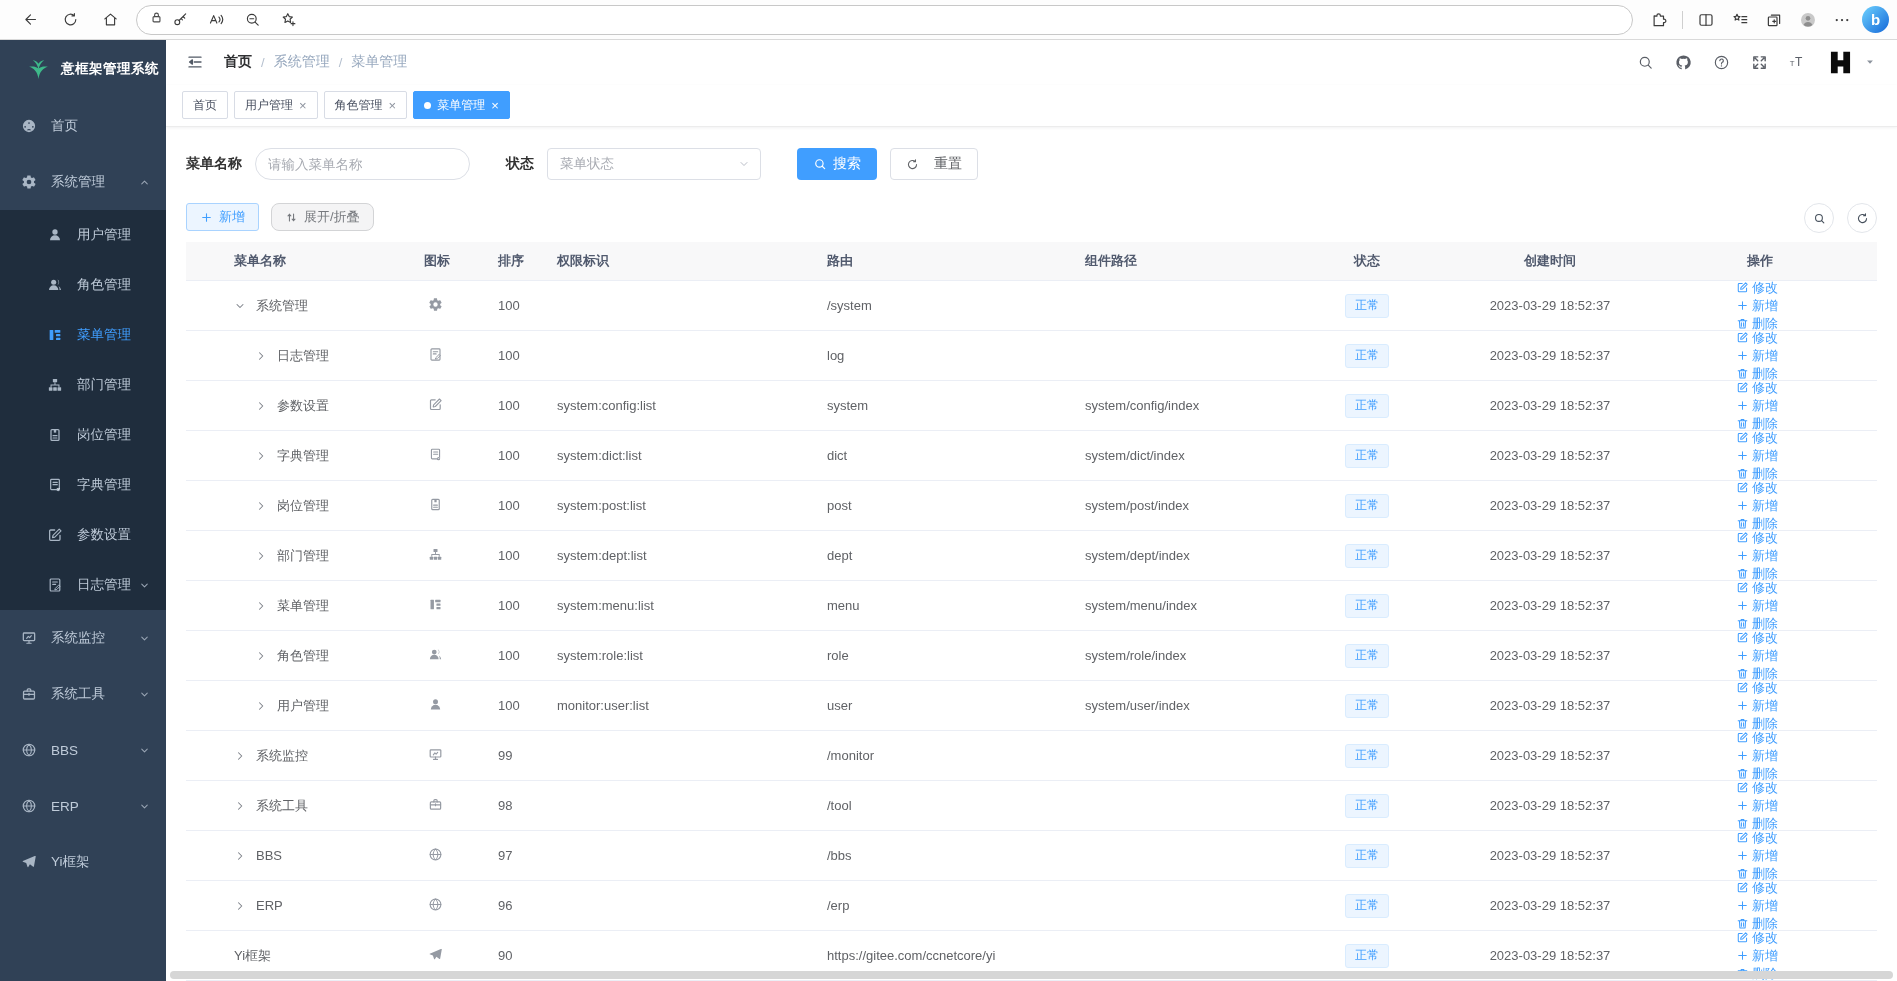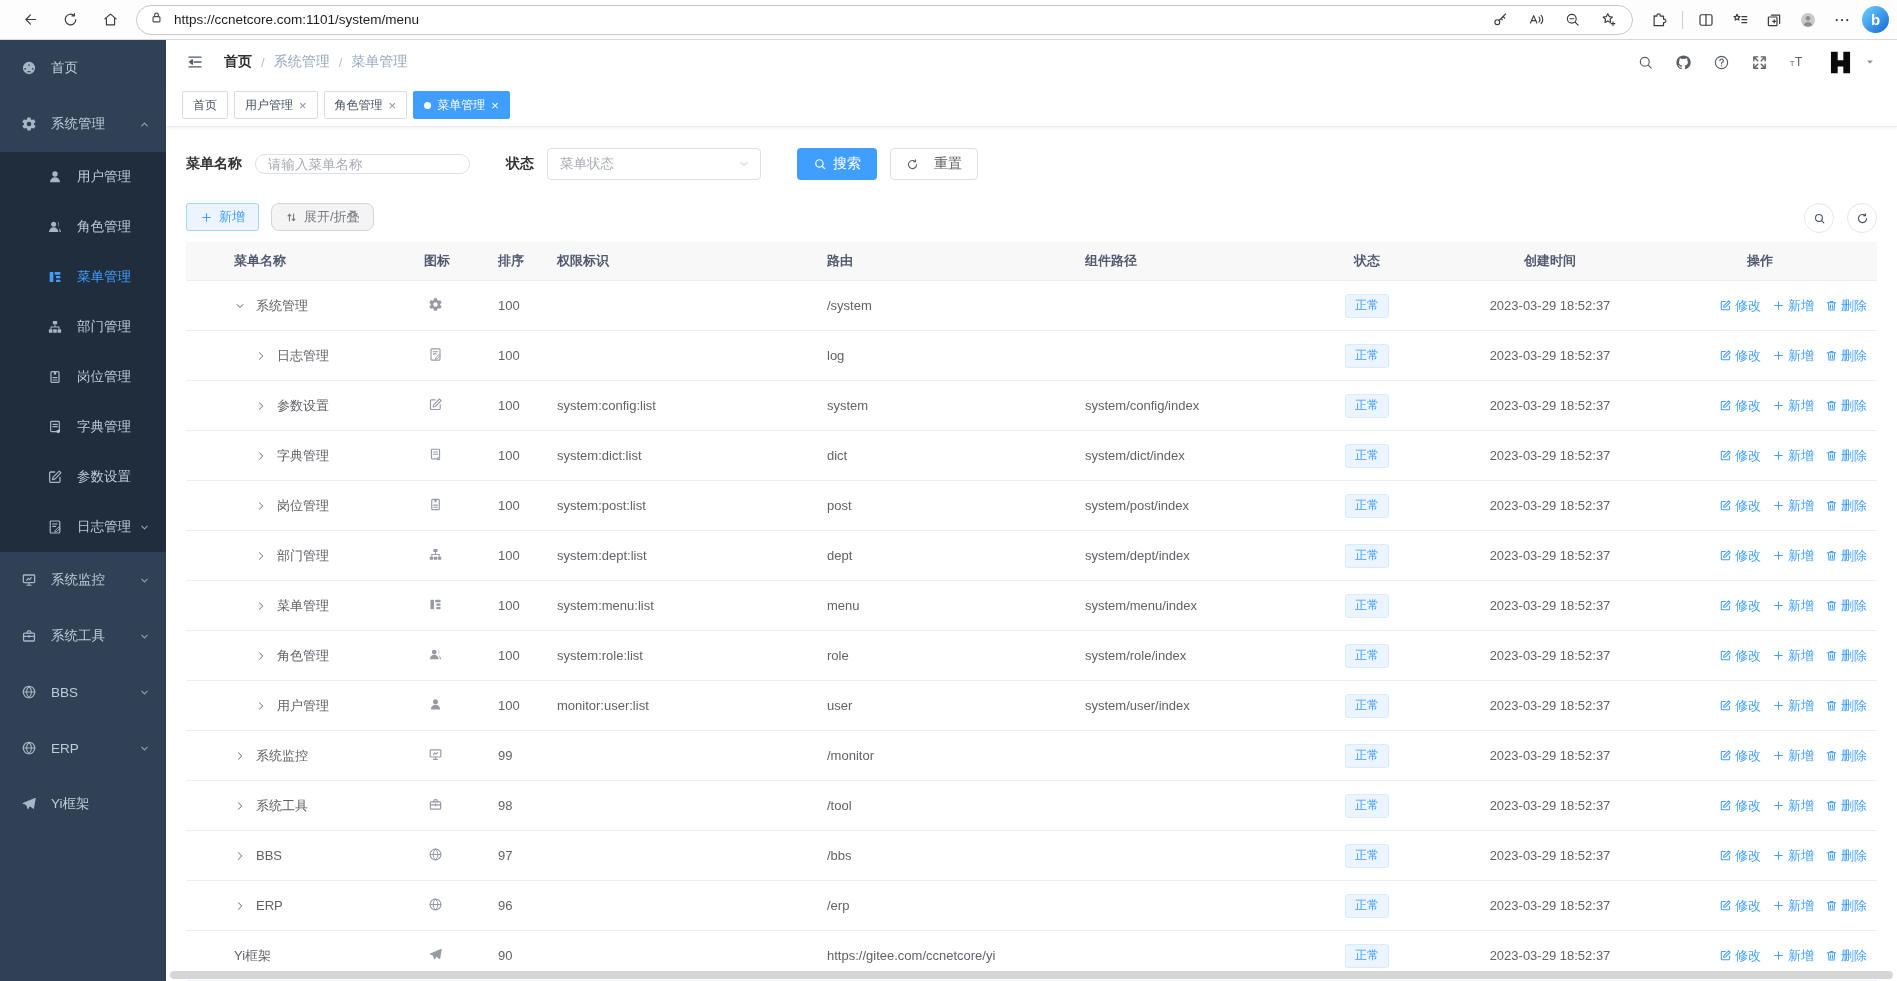"https://ccnetcore.com:1101/system/menu" span.url-text { html: <span>https://ccnetcore.com:1101/system/menu</span> -> none }
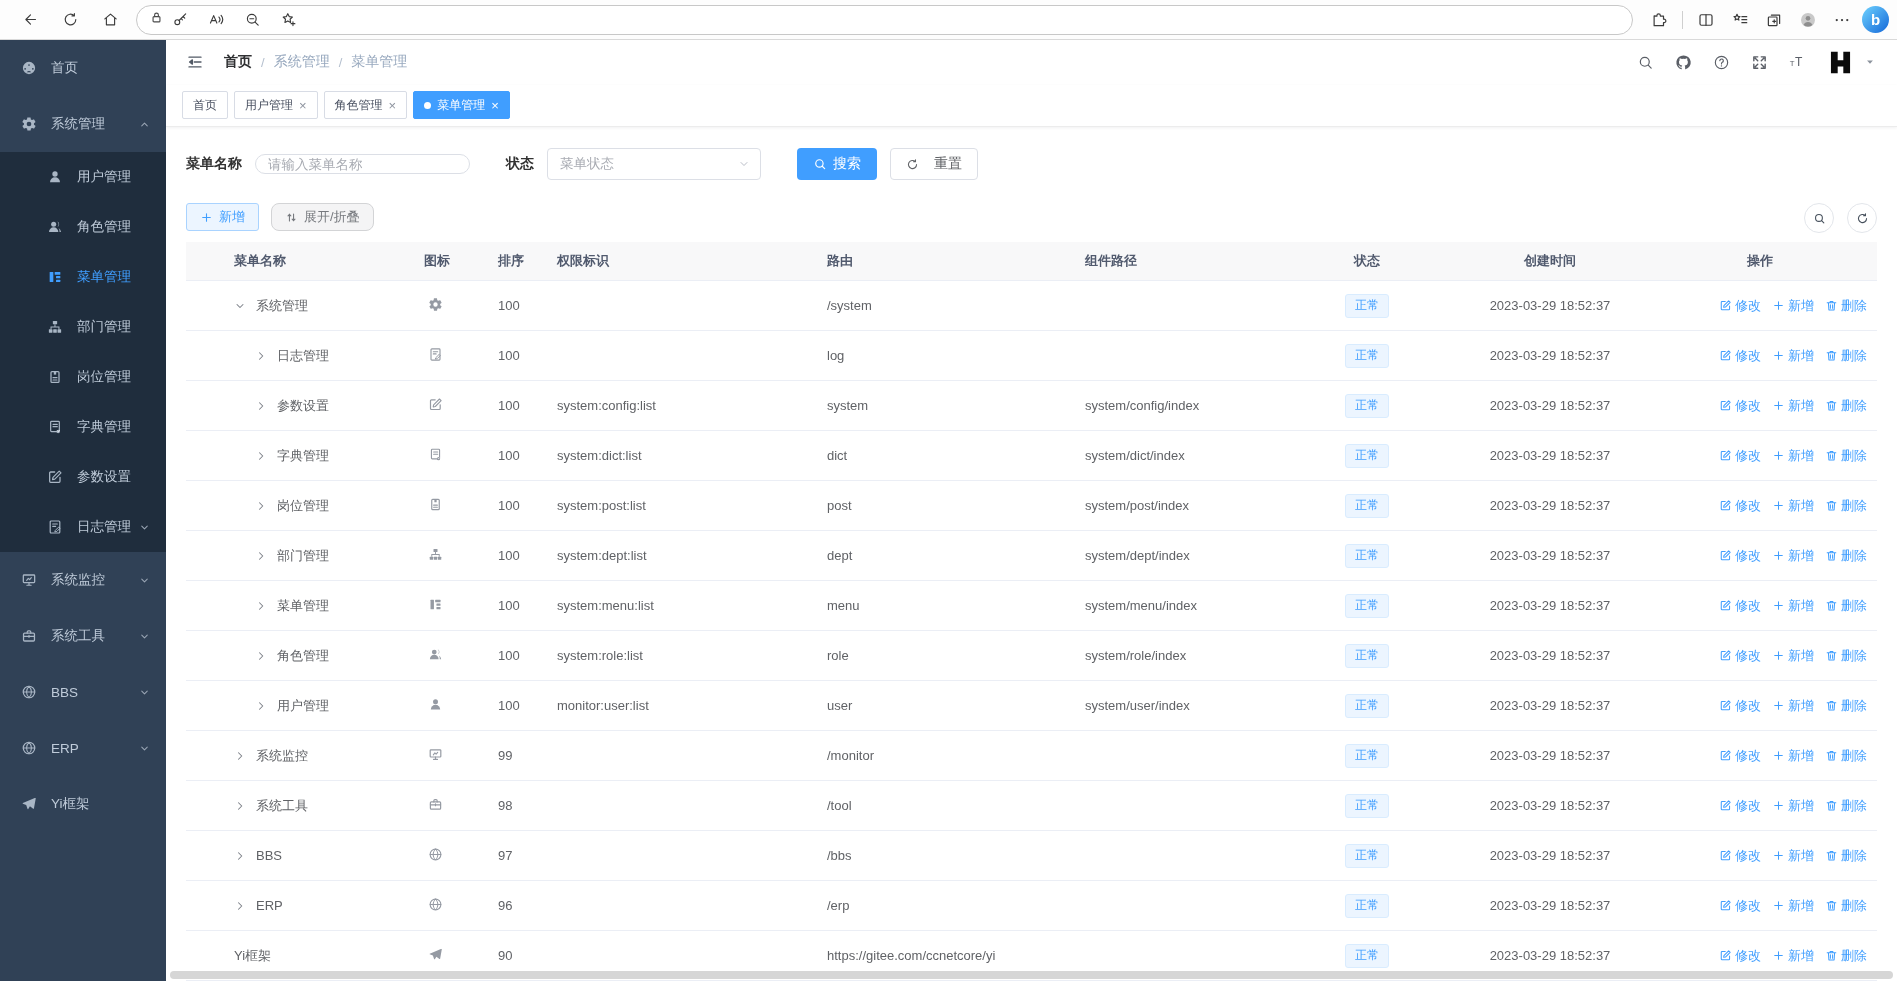"意框架管理系统" div.logo-row { html: none -> <div> <span> <svg> <path></path> <path></path> </svg> </span> <span>意框架管理系统</span> </div> }
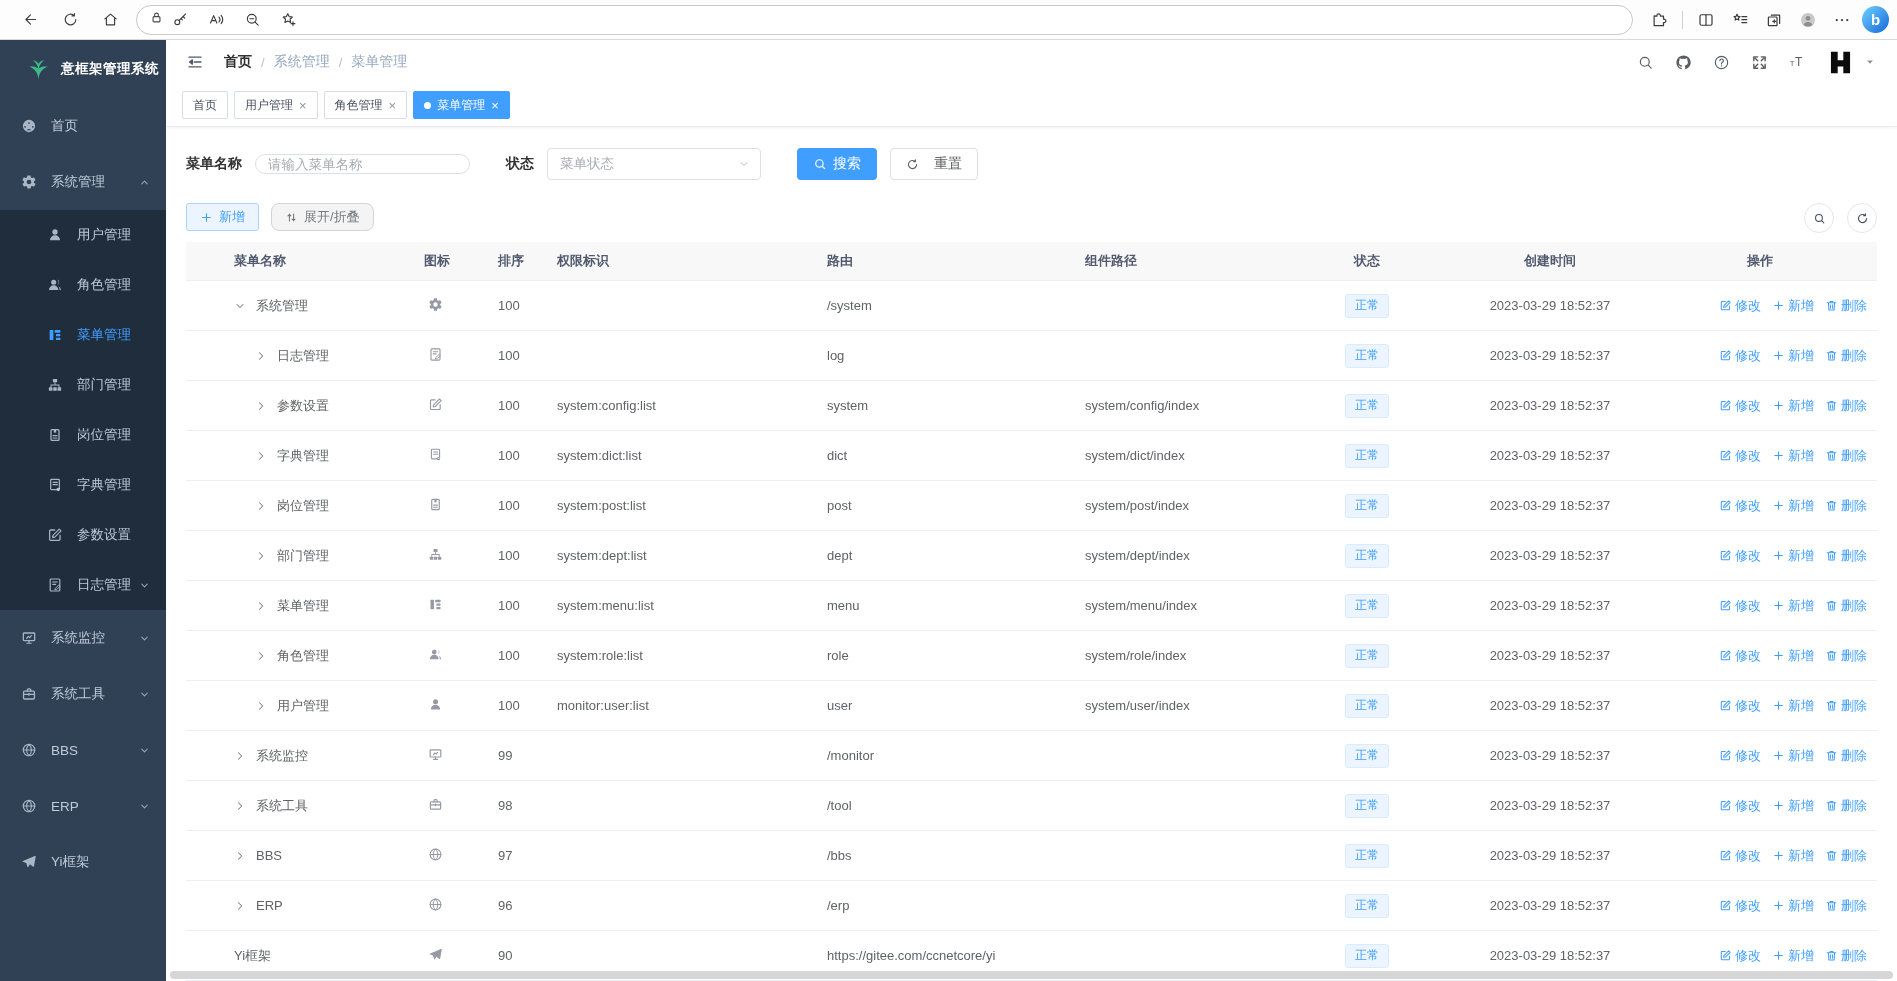"请输入菜单名称" .f-input { height: 20px -> 32px }
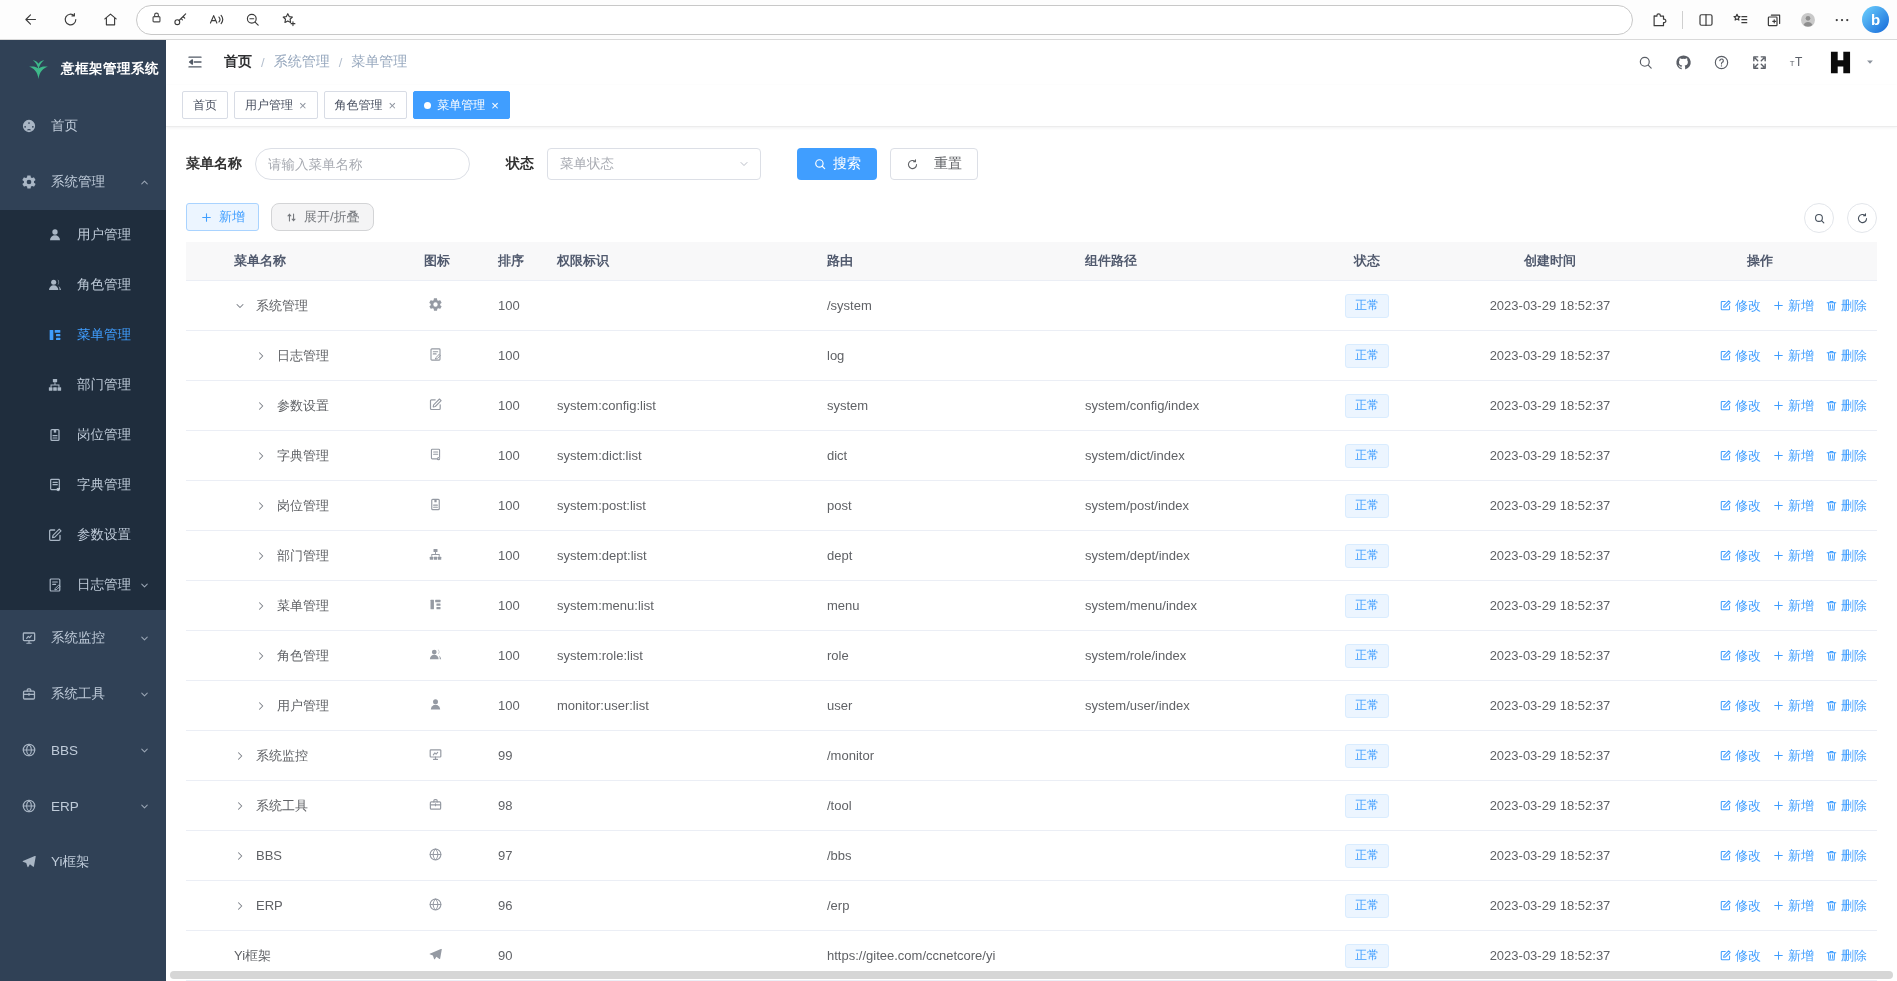"修改" .ops { flex-direction: none -> column; gap: 11px -> 0 }
